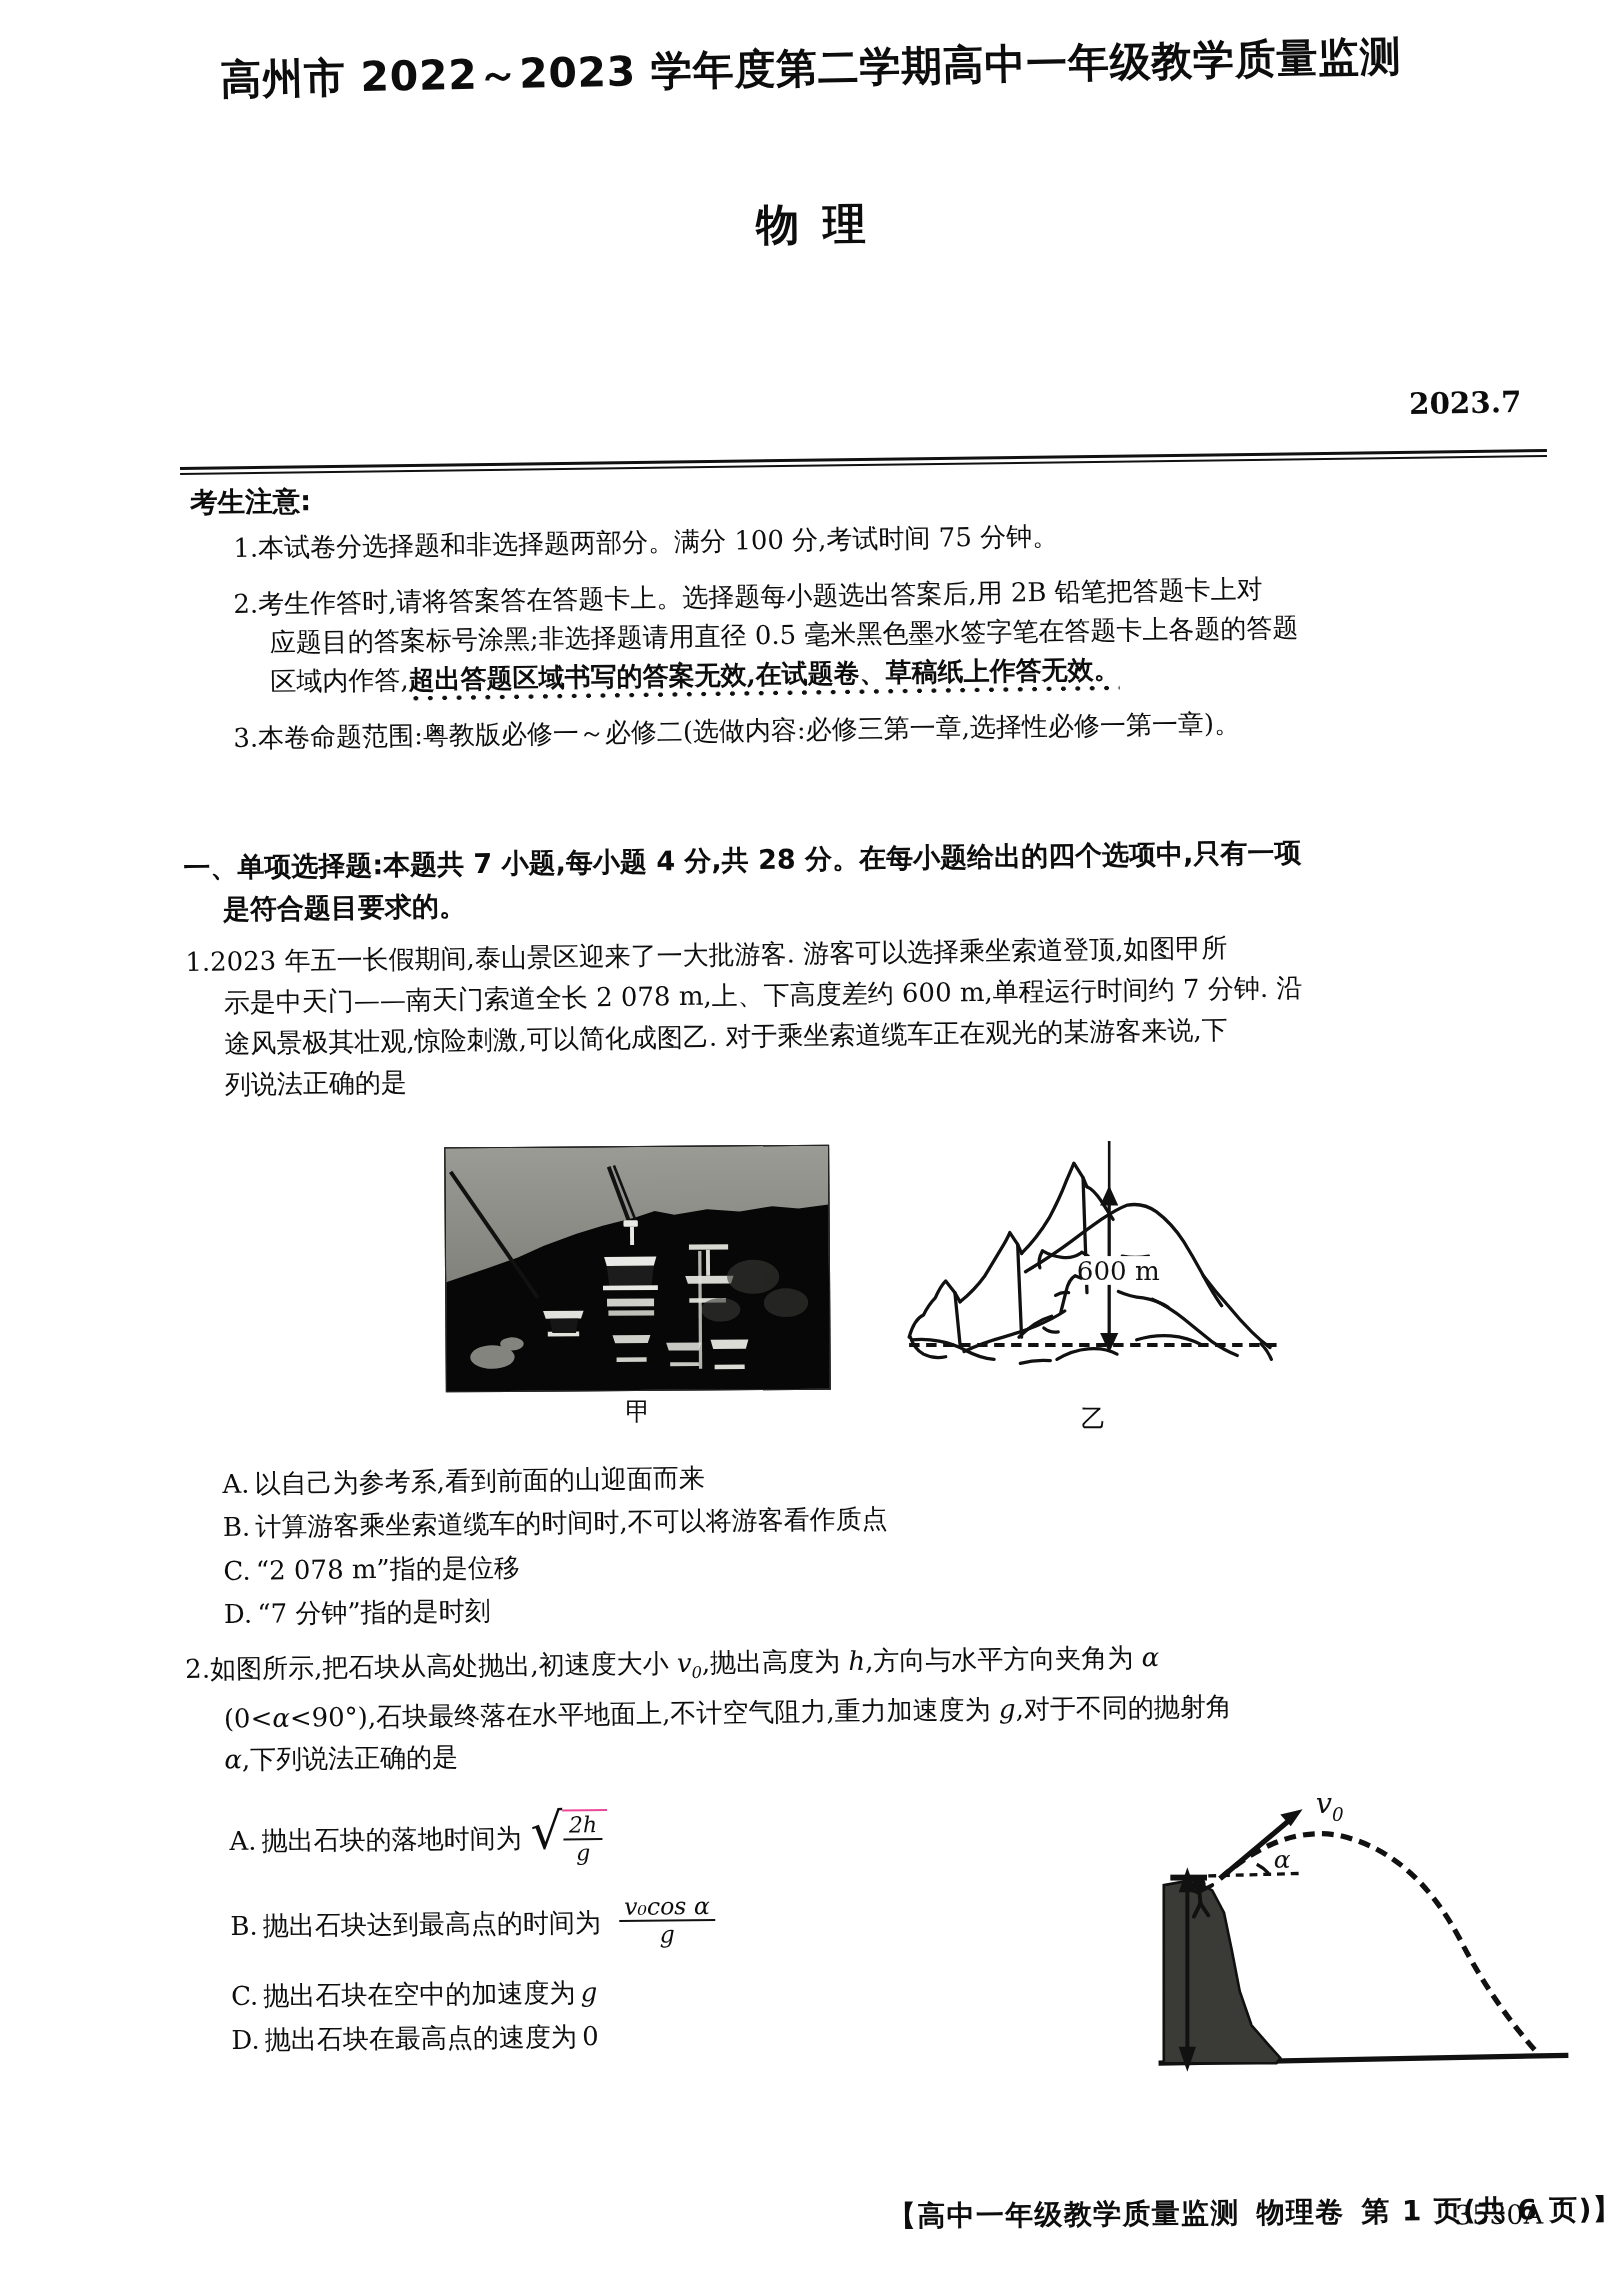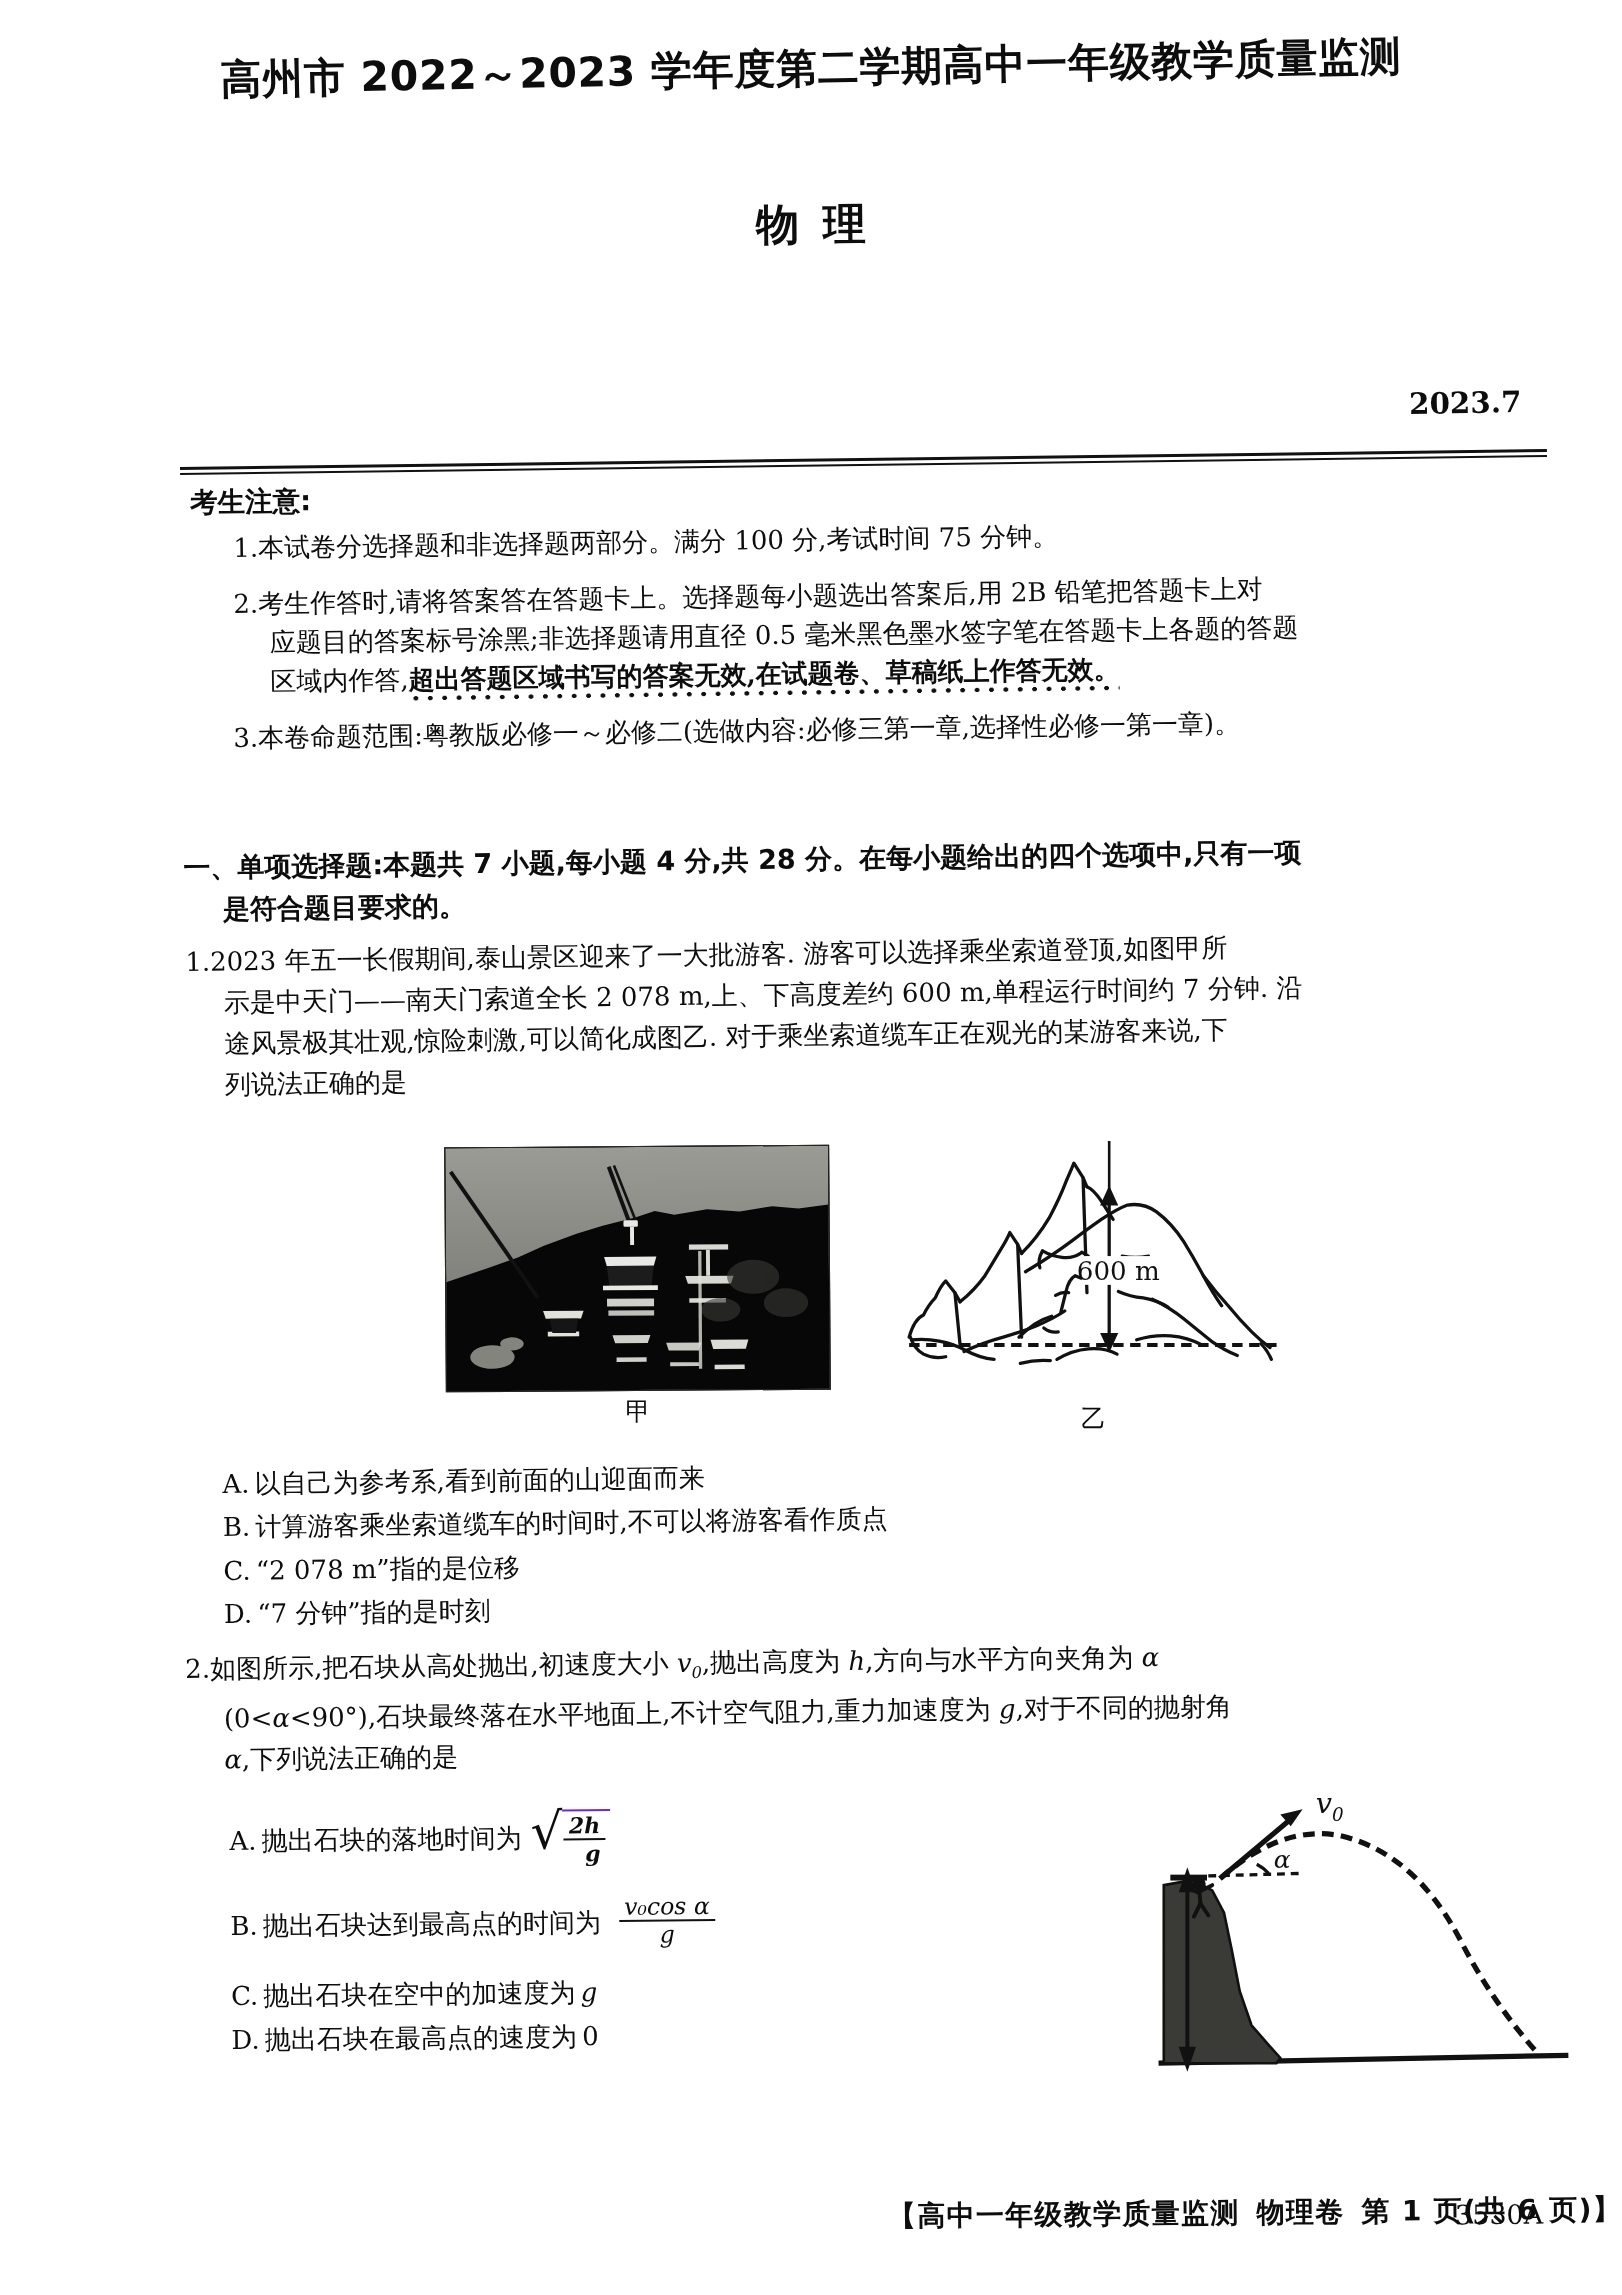"2h" .sqrt .inner { align-items: flex-end -> center; border-top: 2px solid #6d28d9 -> 2px solid #ec4899; font-weight: bold -> none }
